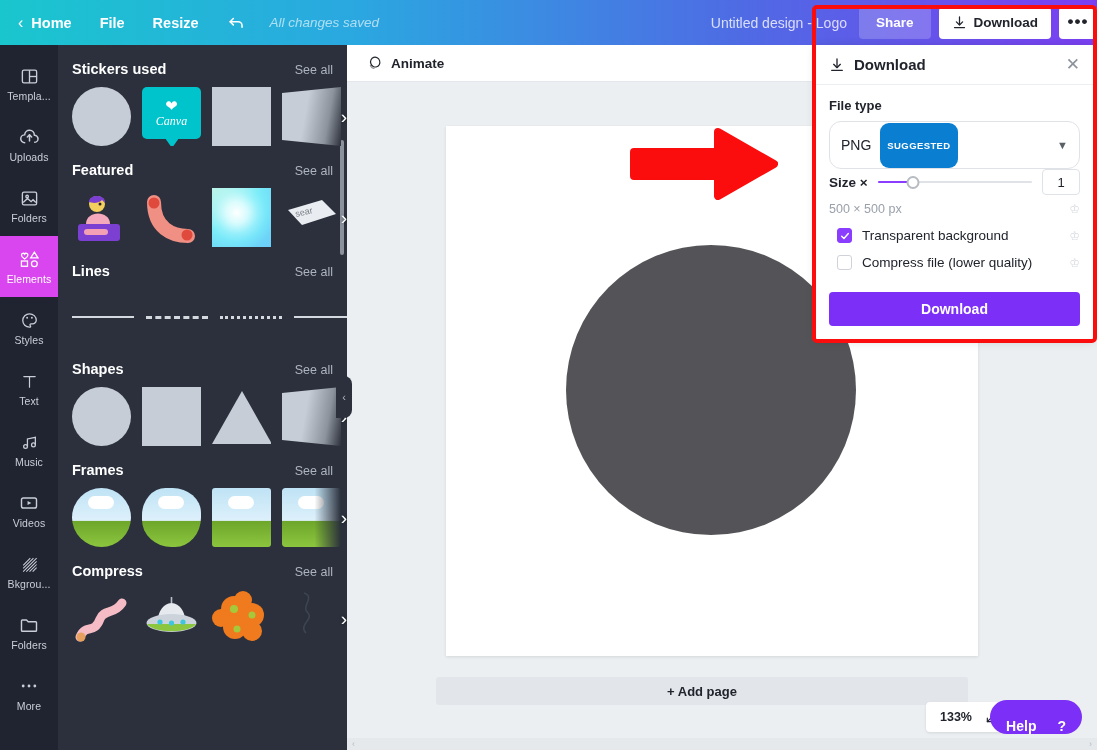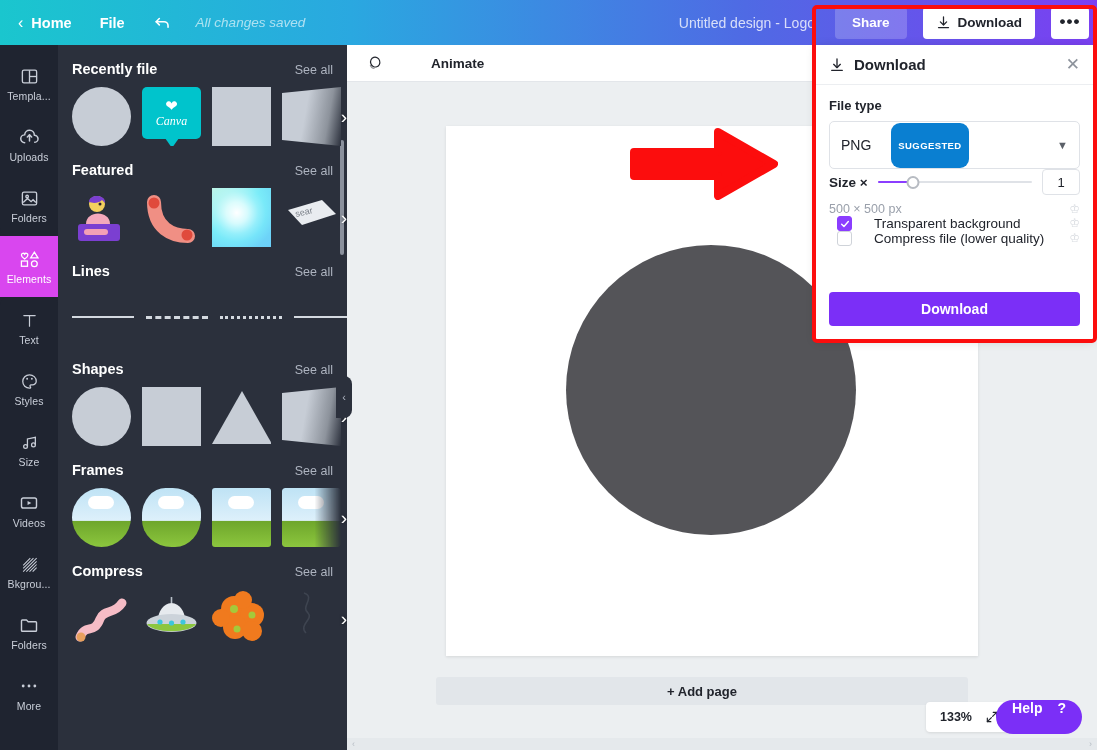"Resize" div.tb-item { html: none -> <div>Resize</div> }
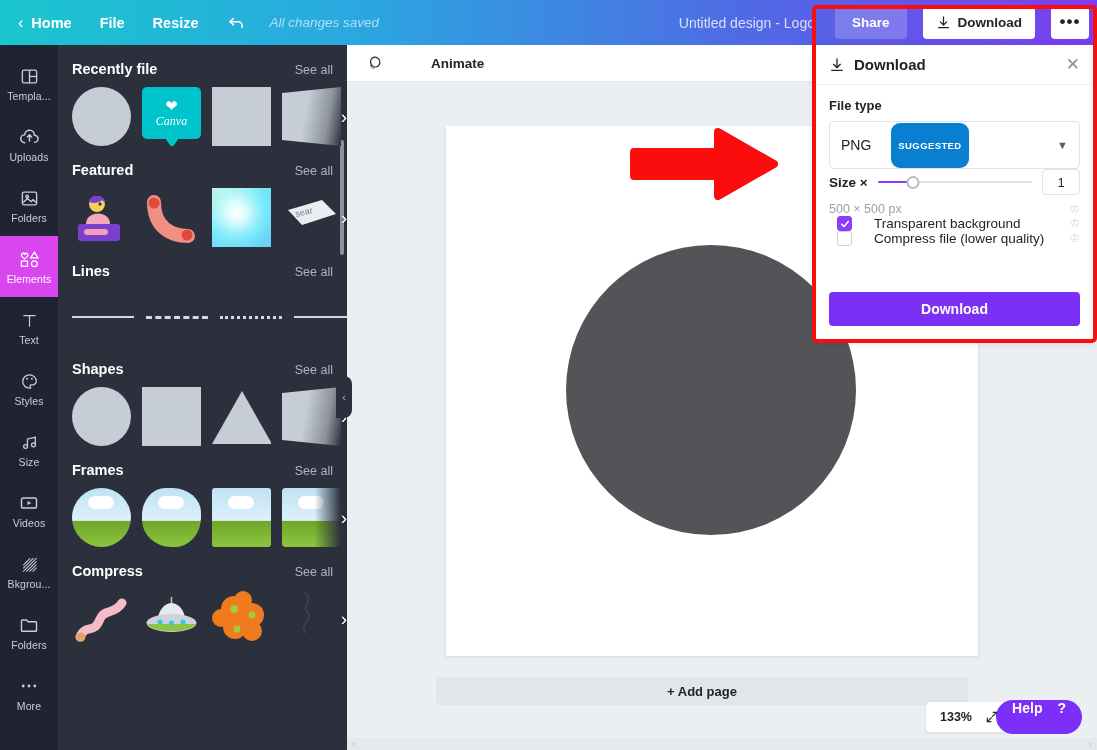"Untitled design - Logo" .tb-right { gap: 16px -> 8px; padding-right: 8px -> 0 }
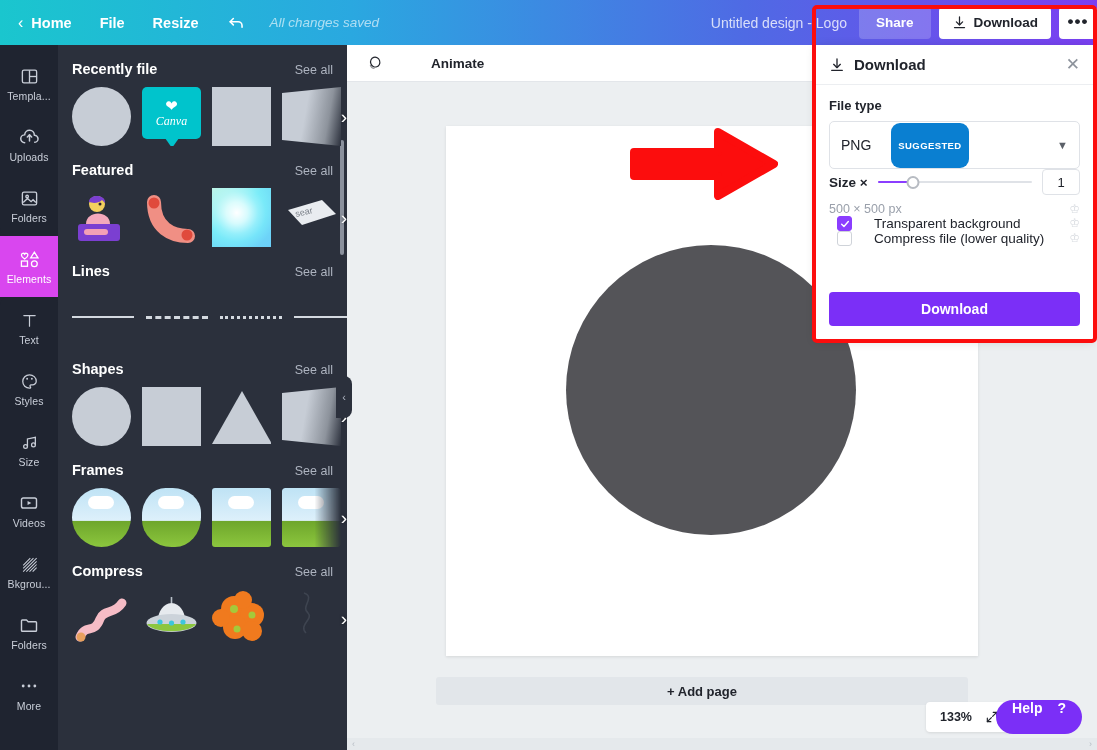"Recently file" span.sec-title { text: Recently file -> Stickers used }
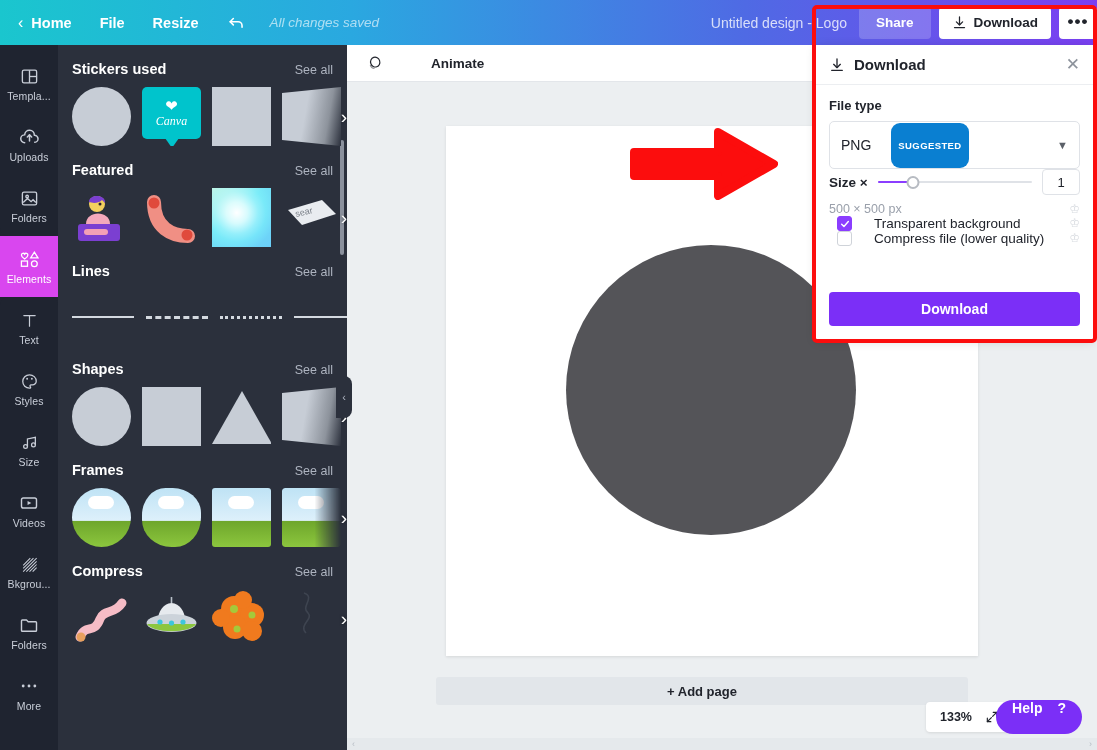"Animate" .animate-lbl { margin-left: 40px -> none }
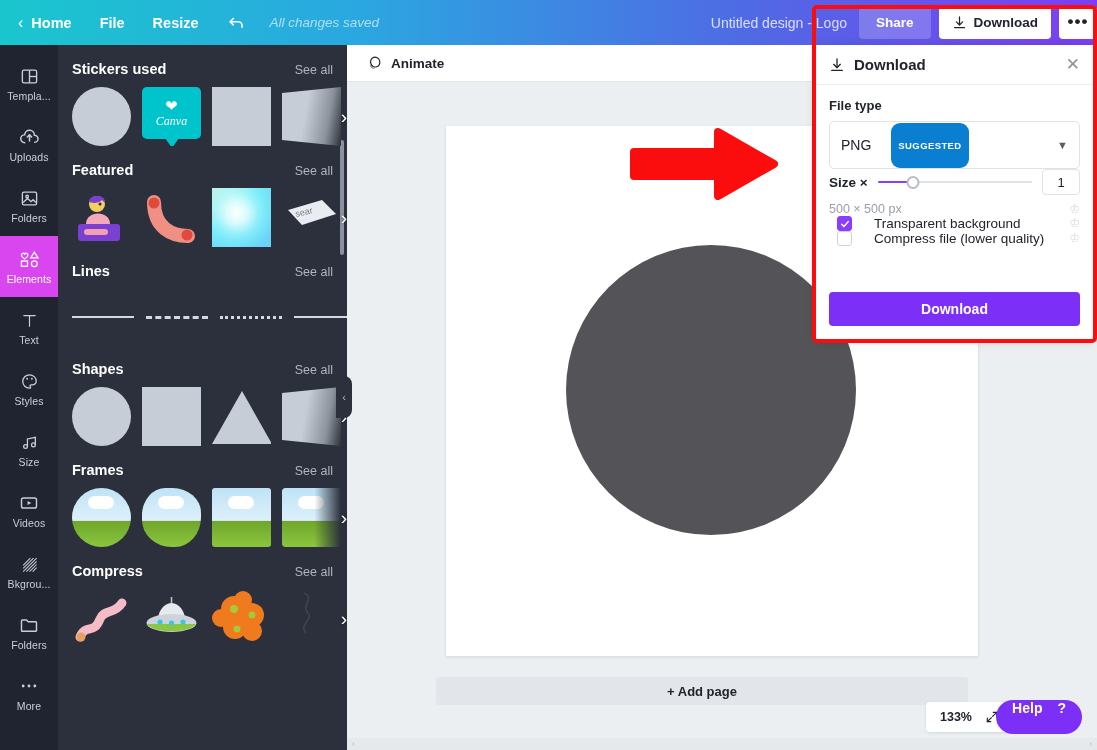"PNG" .ft-select { border-radius: 5px -> 12px; gap: 20px -> 9px }
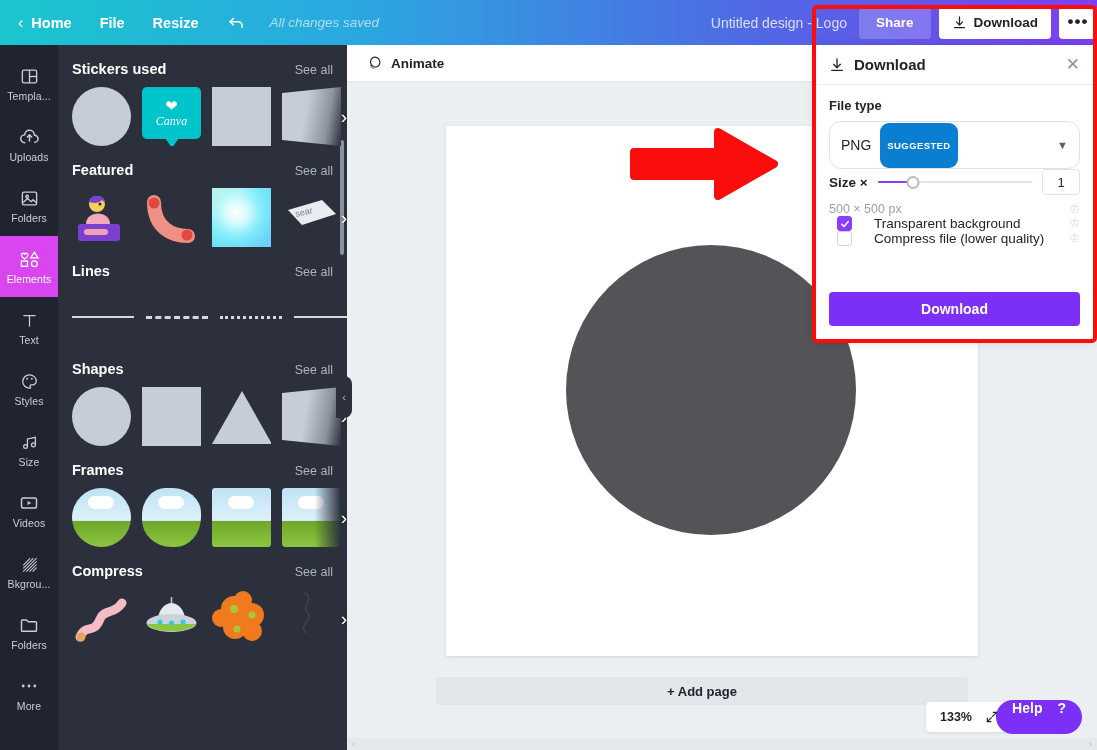"Transparent background" .cb-row { align-items: none -> center; gap: 22px -> 10px; margin-top: none -> 12px }
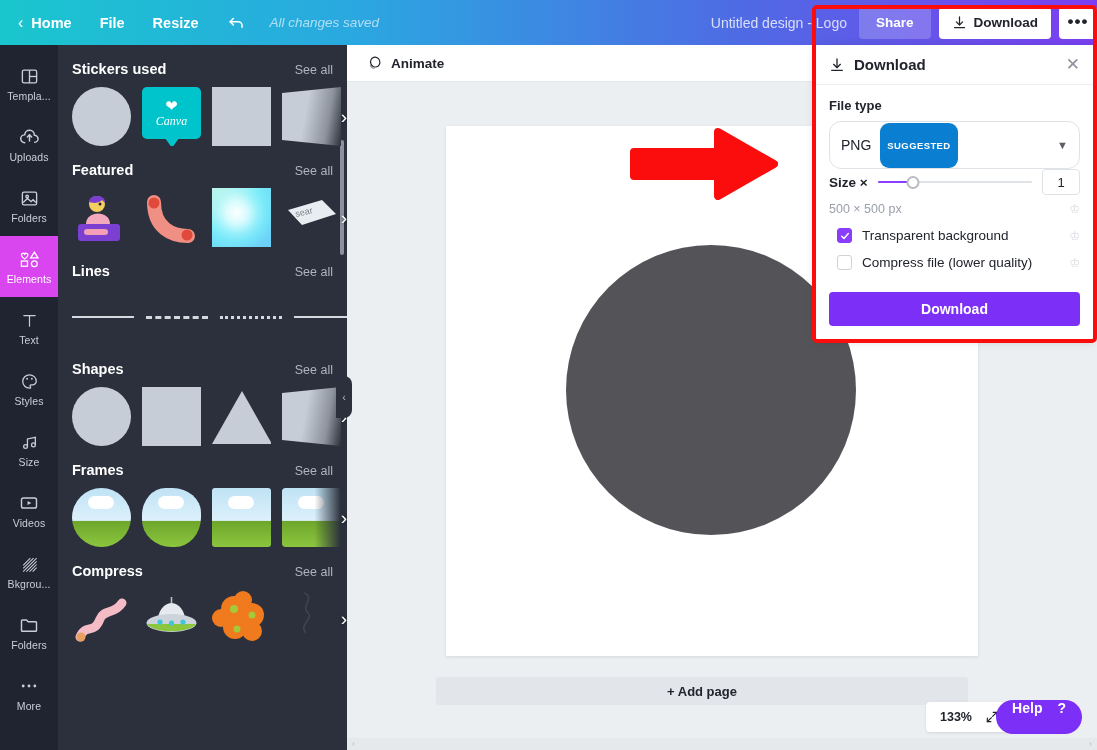"Text" div.rail-item { order: before "Styles" -> after "Styles" }
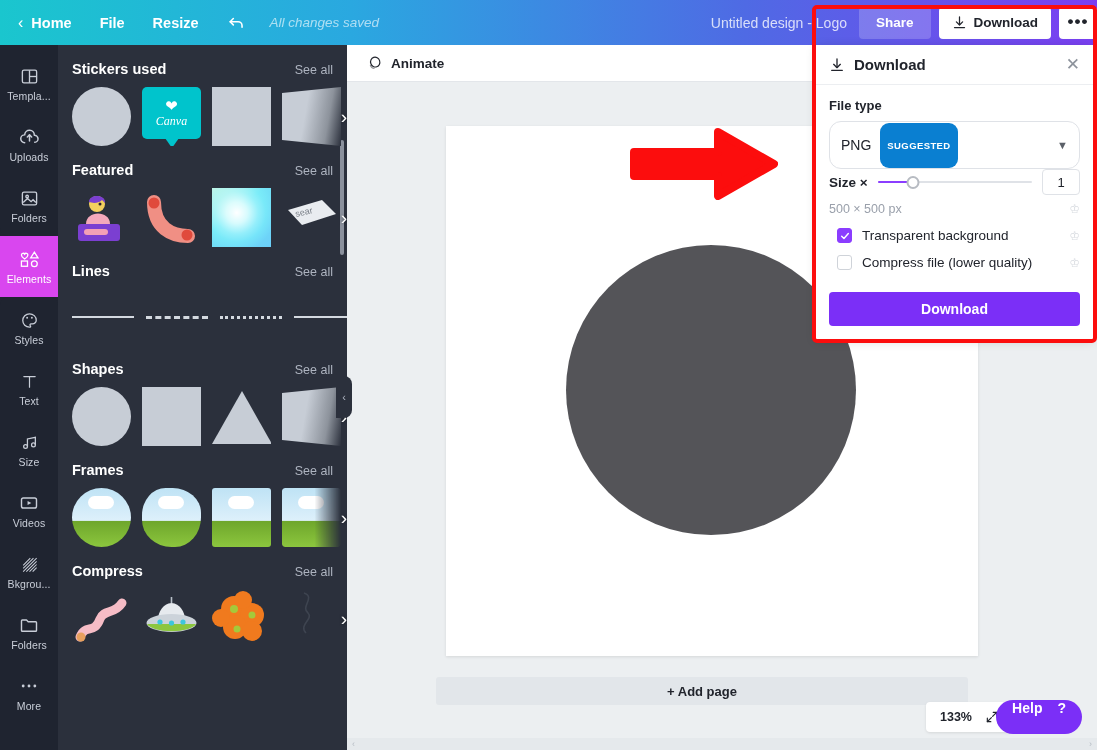"Size" span.rail-lbl { text: Size -> Music }
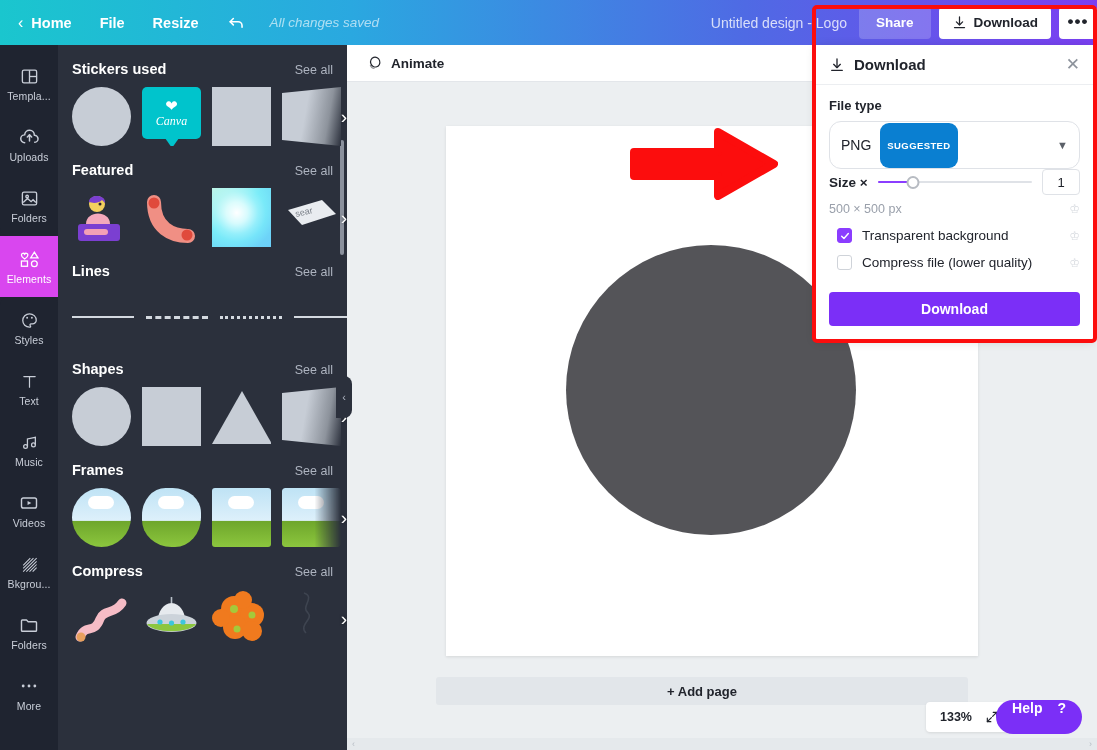"Help" .help-btn { align-items: flex-start -> flex-end; gap: 15px -> 21px }
